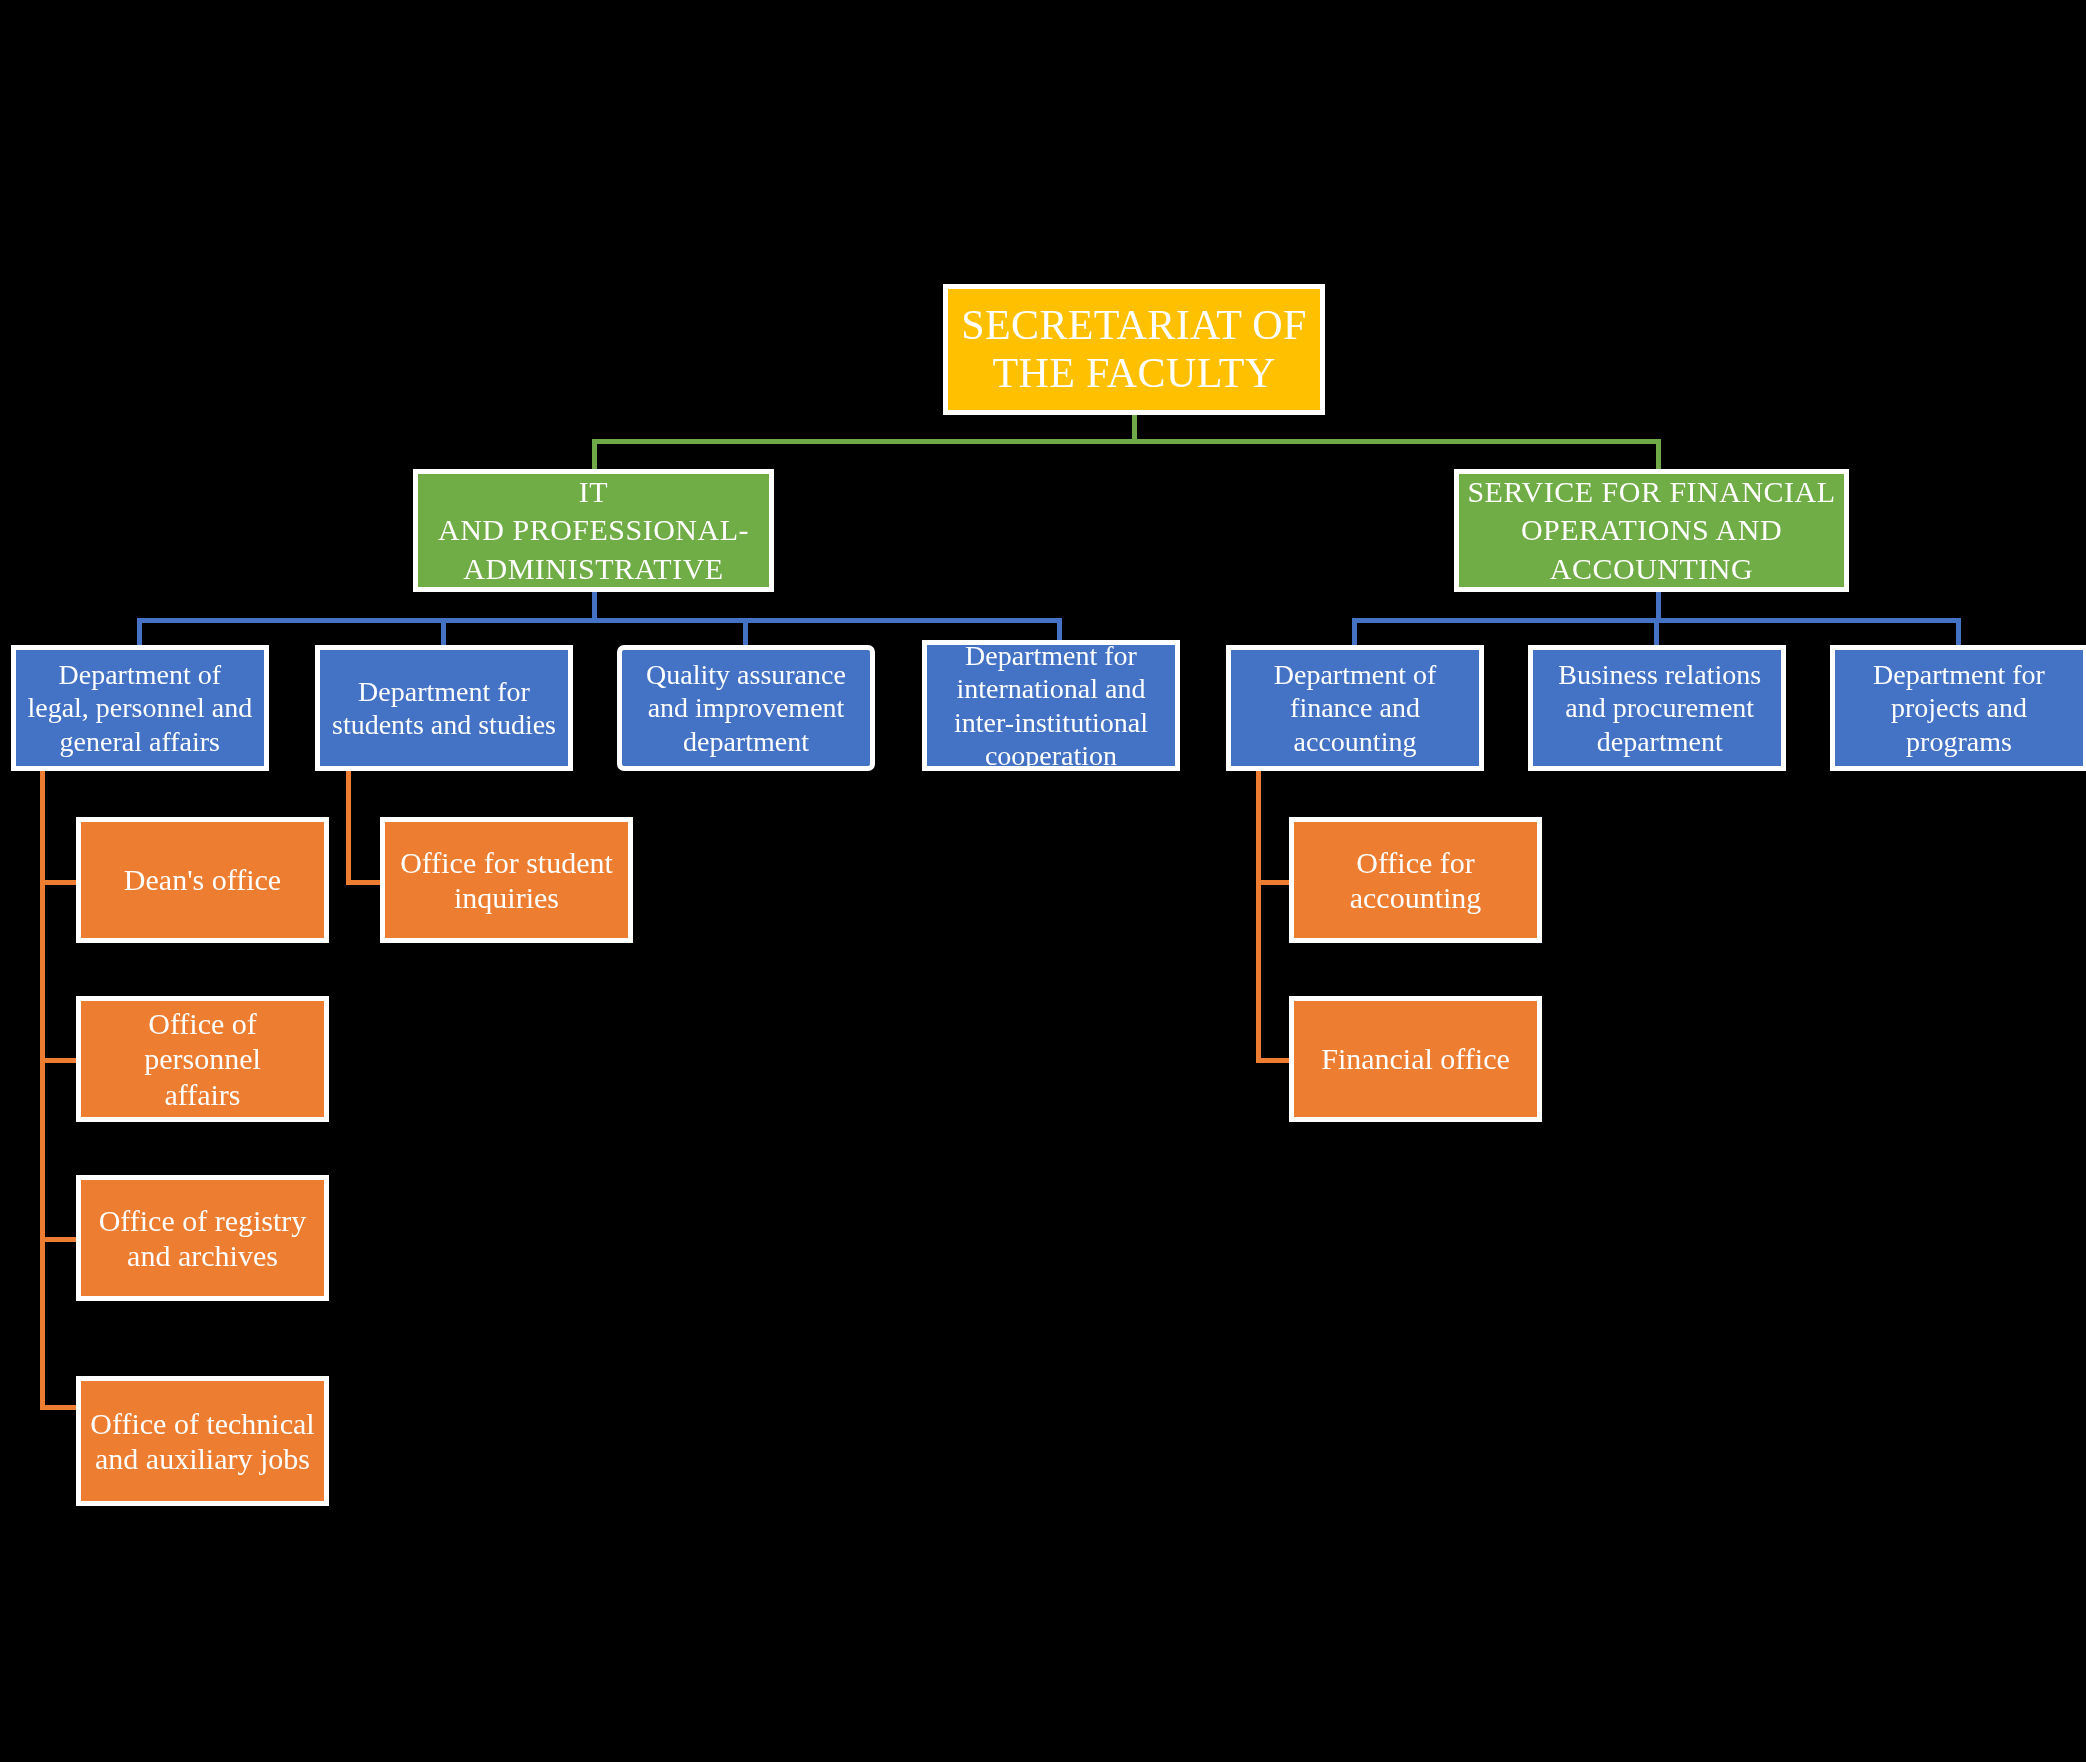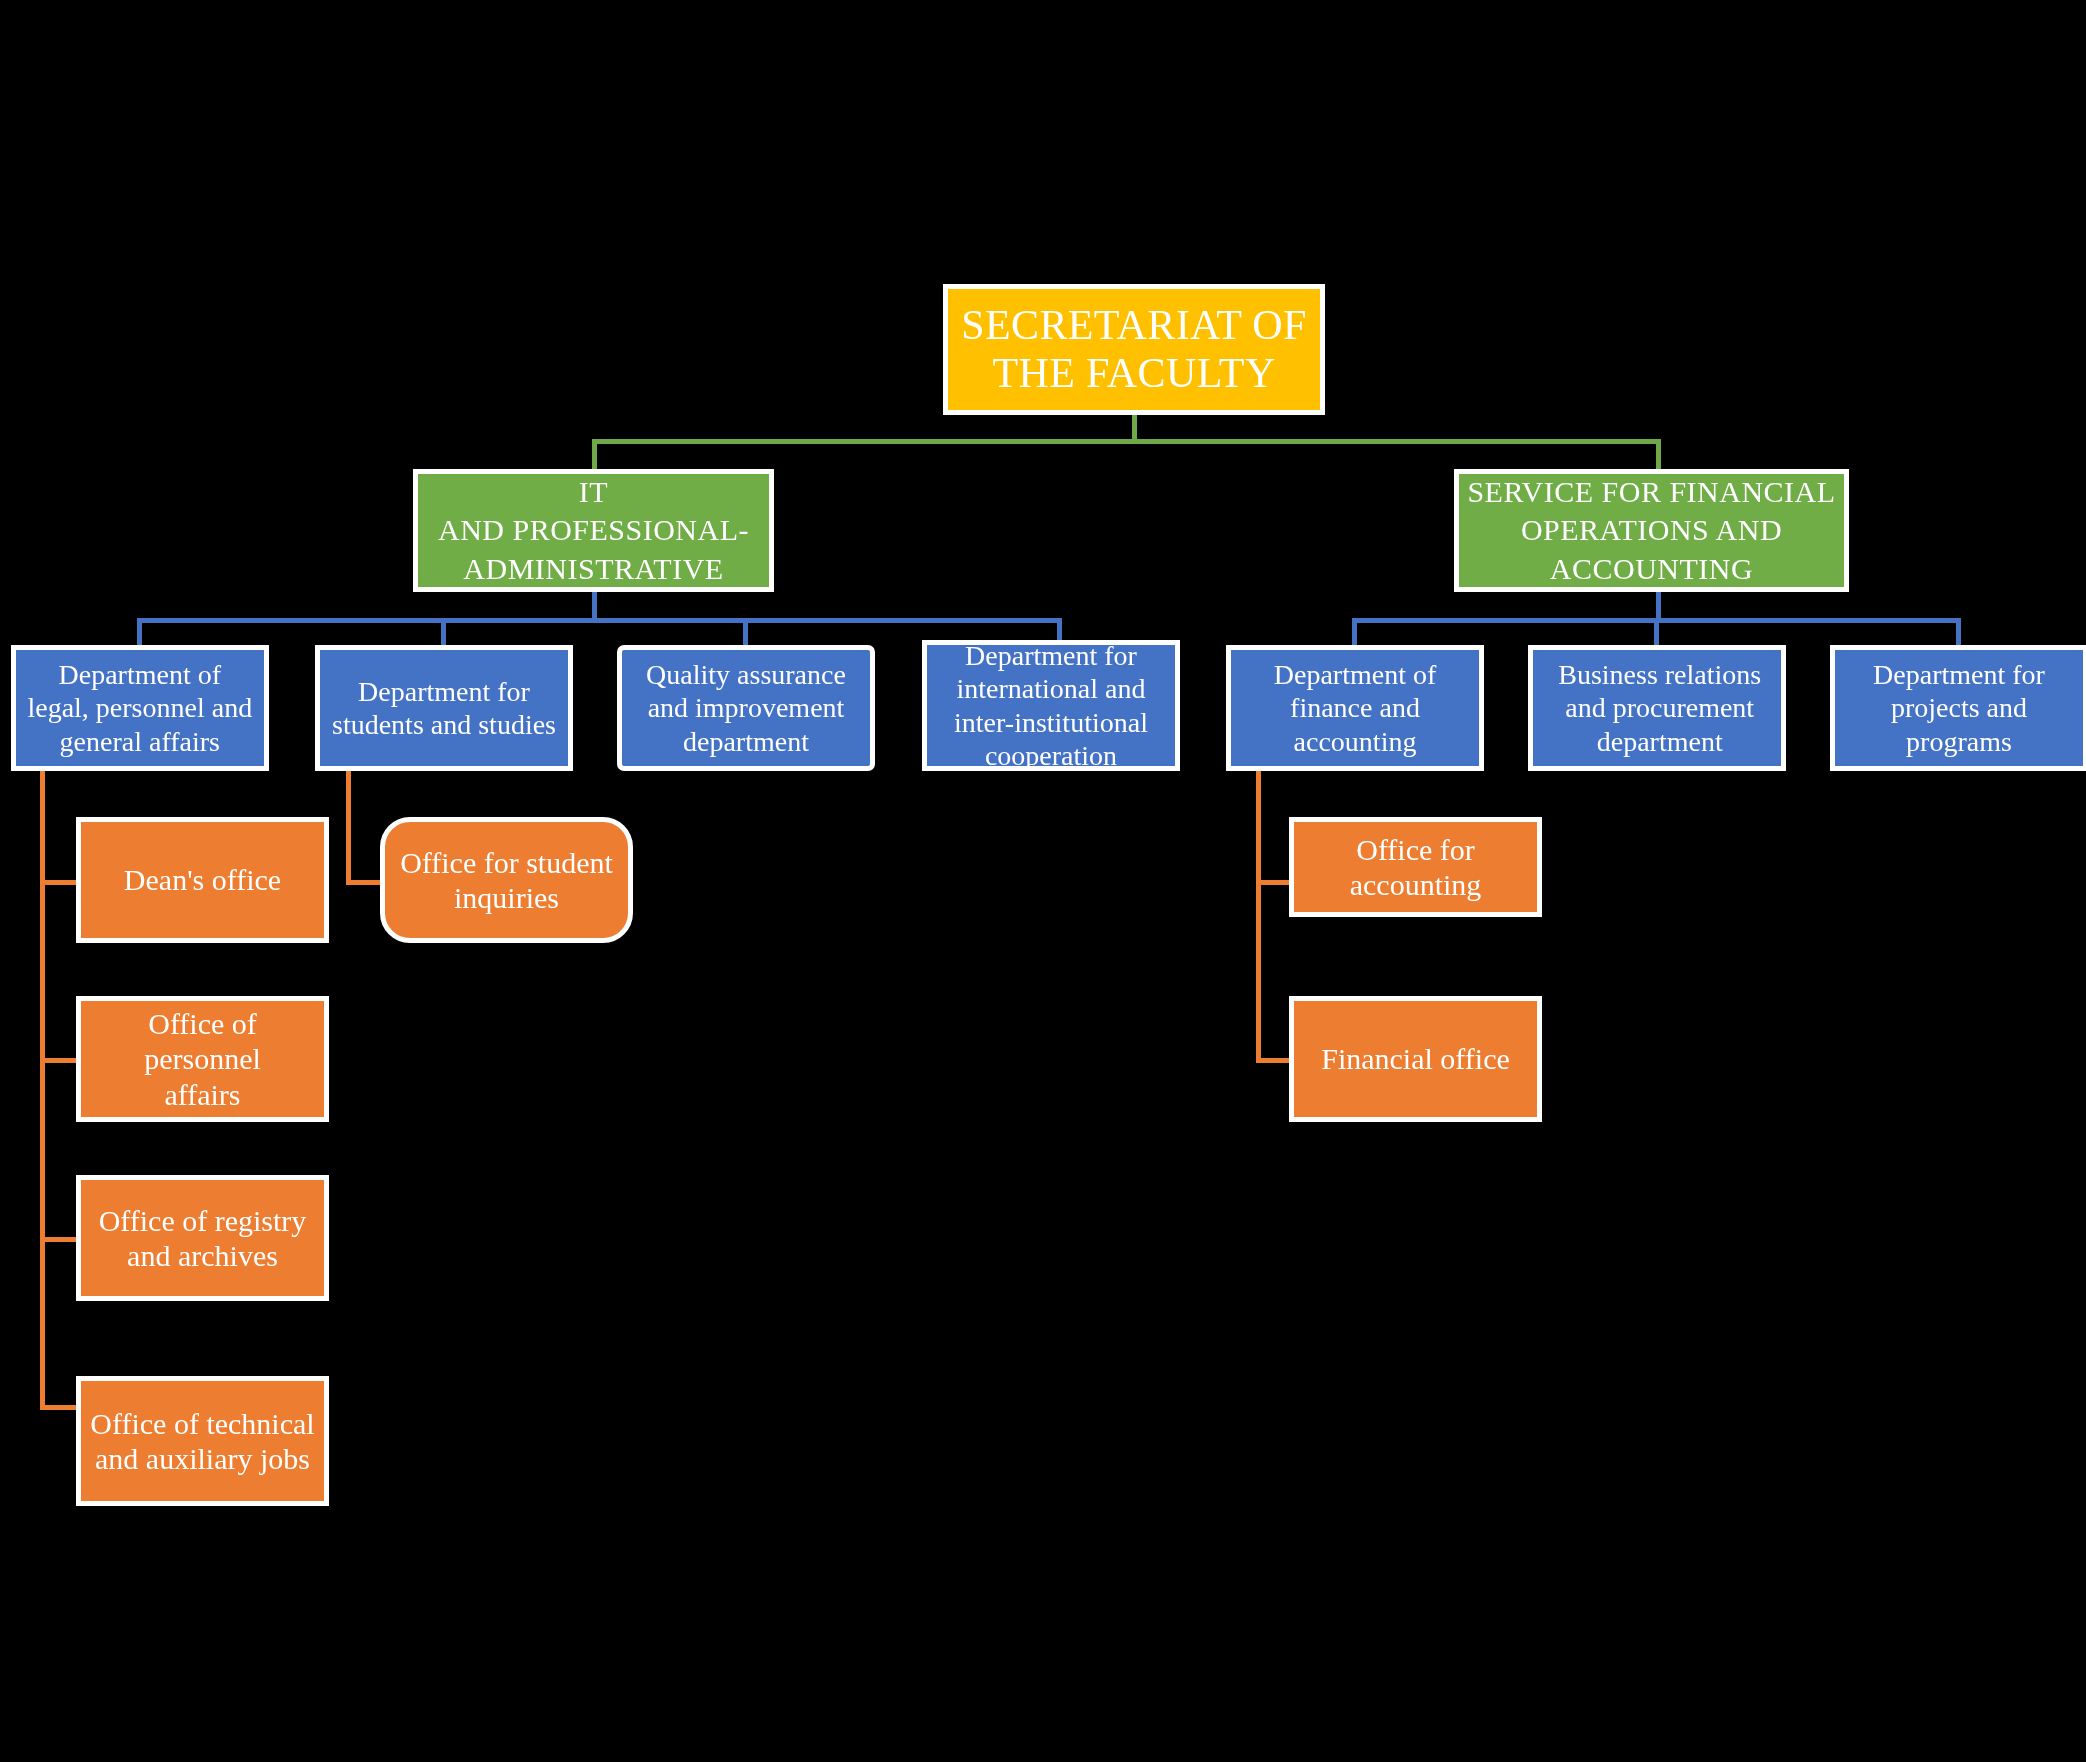"Office for student" div.node { border-radius: 30px -> none }
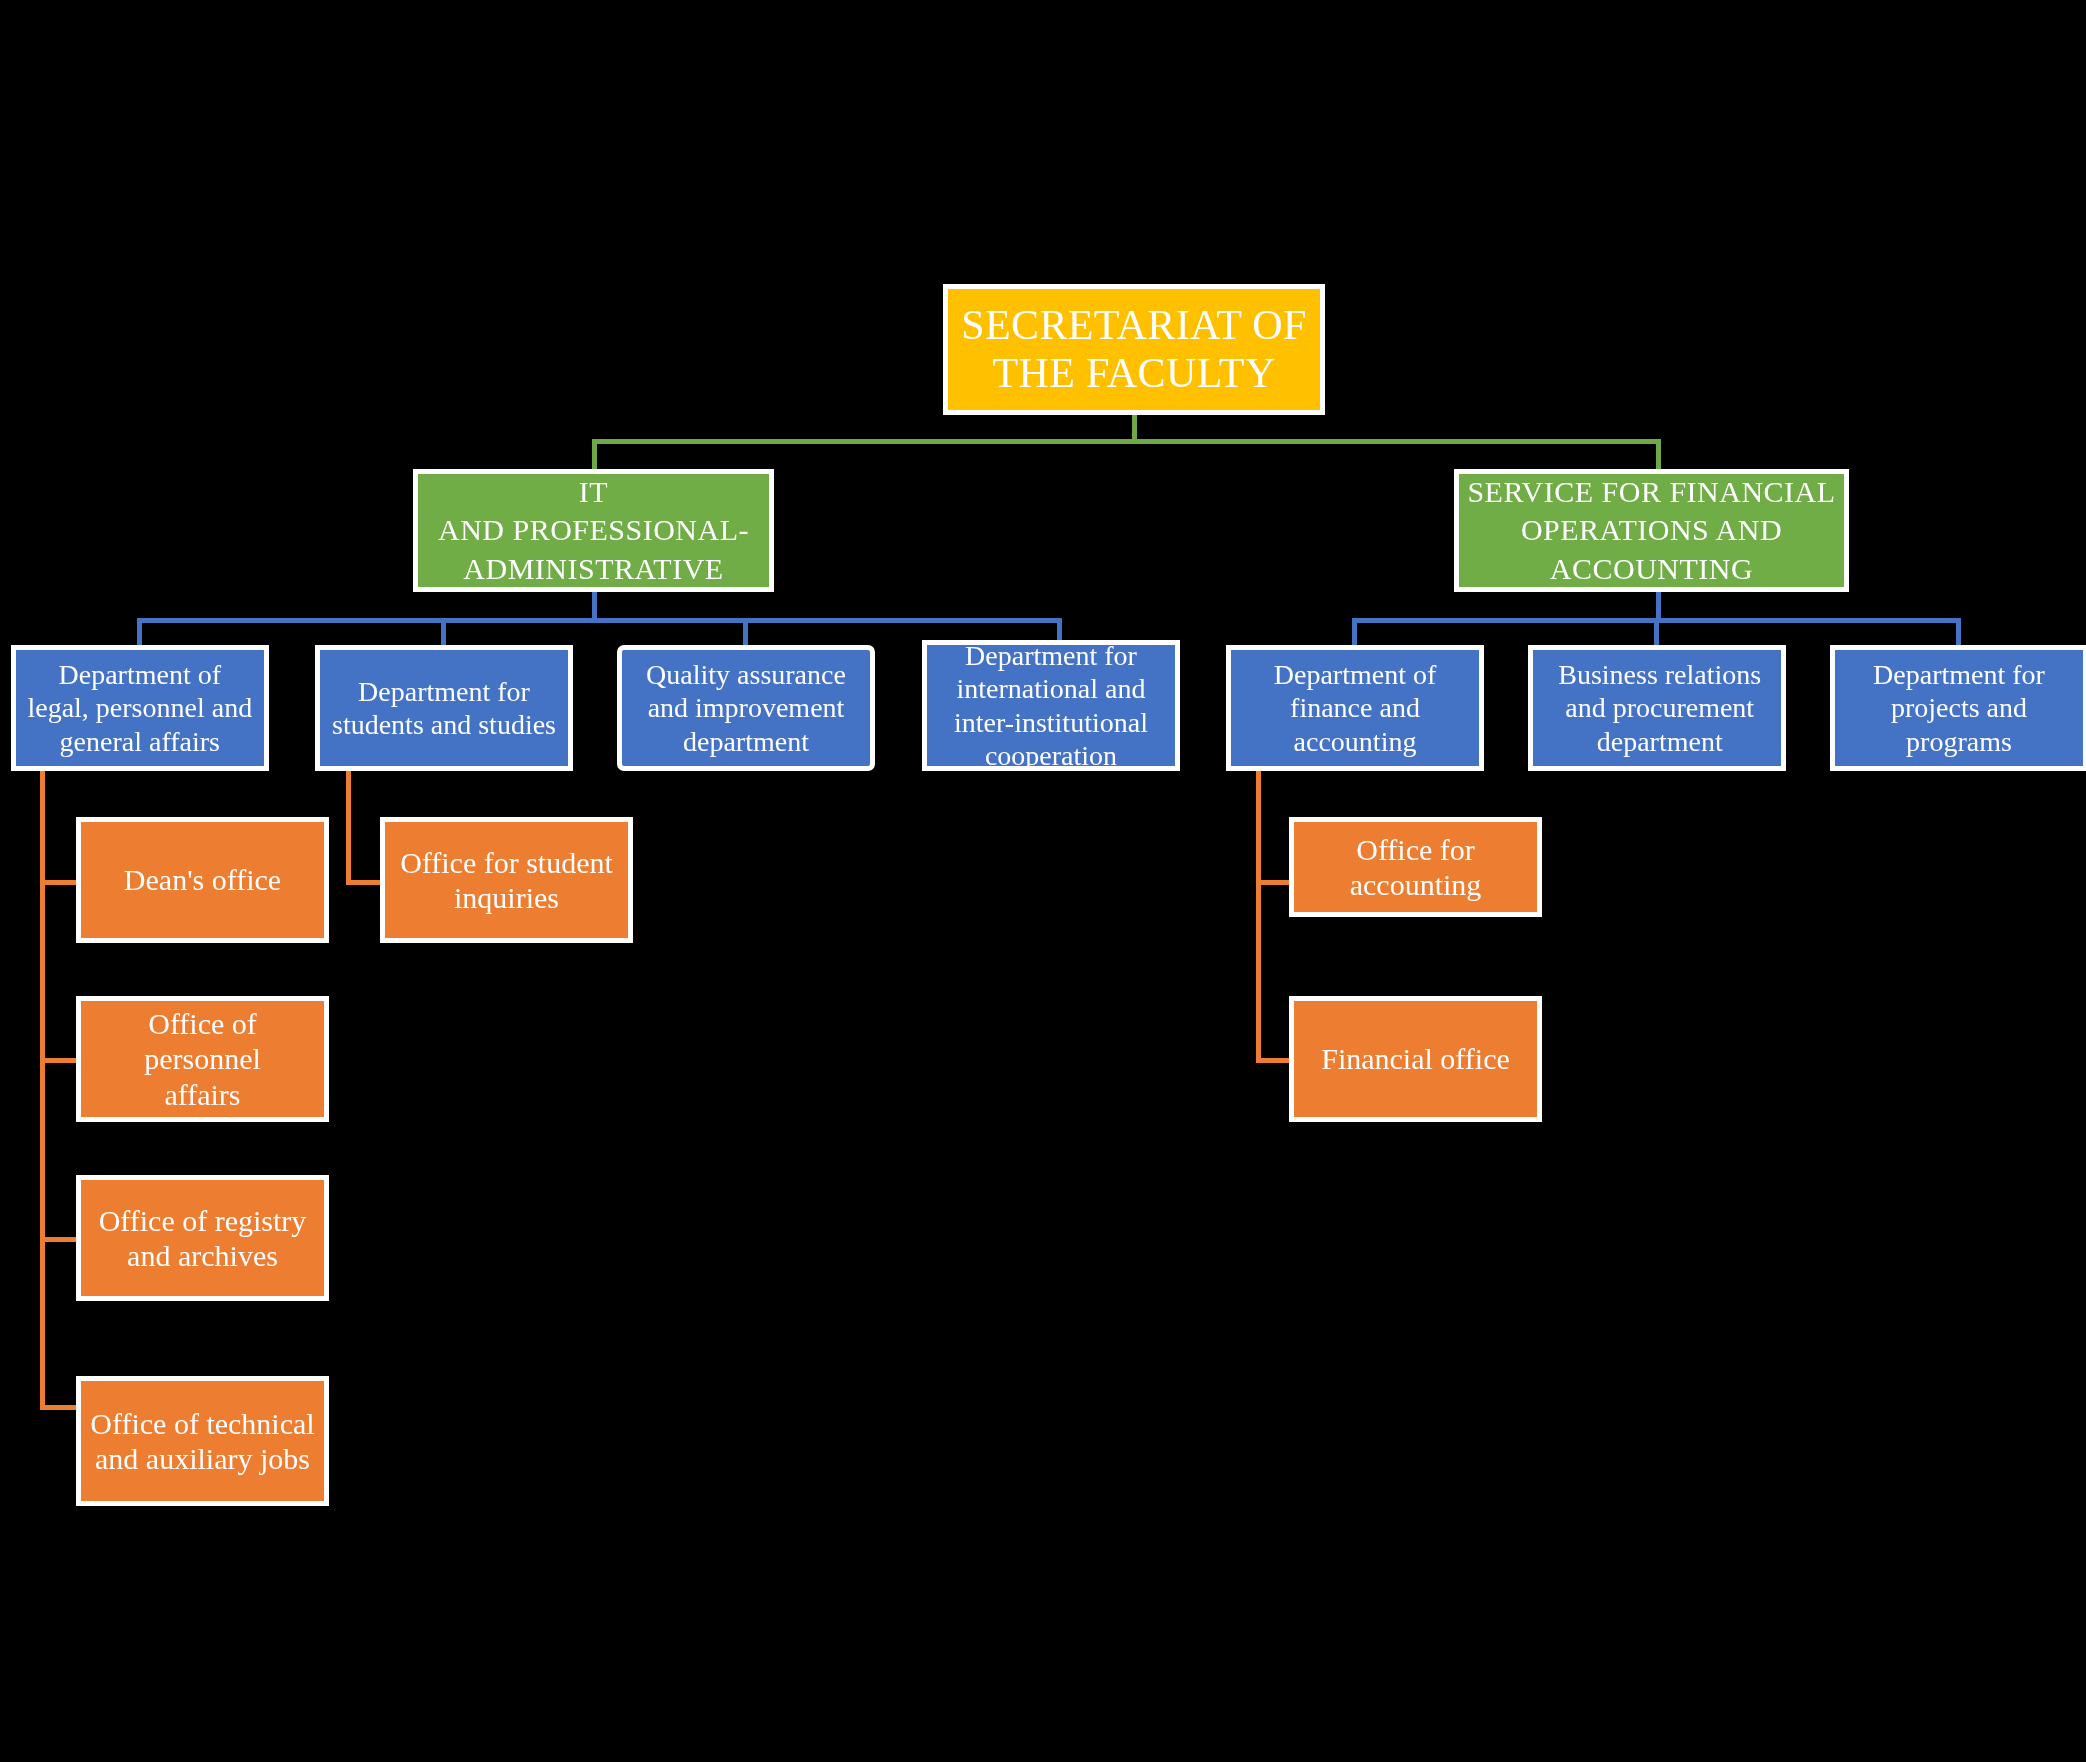"Office for" div.node { height: 100px -> 126px }
